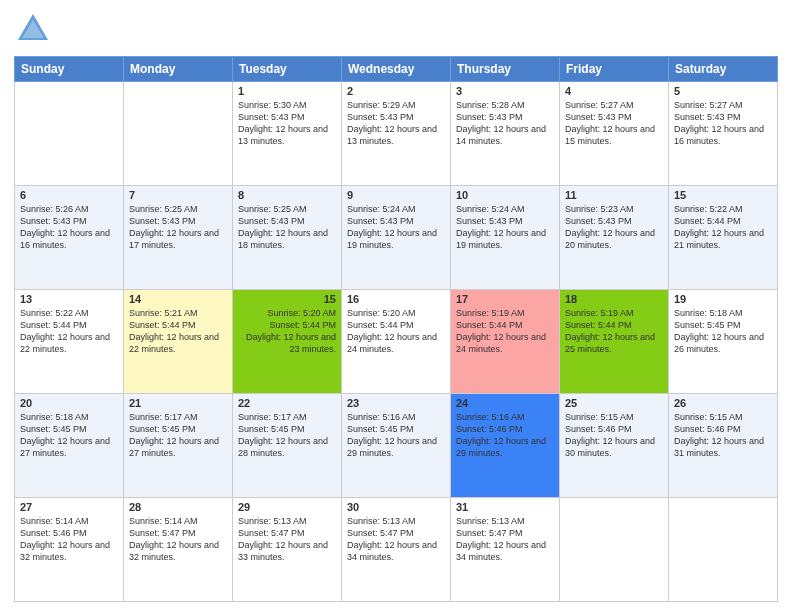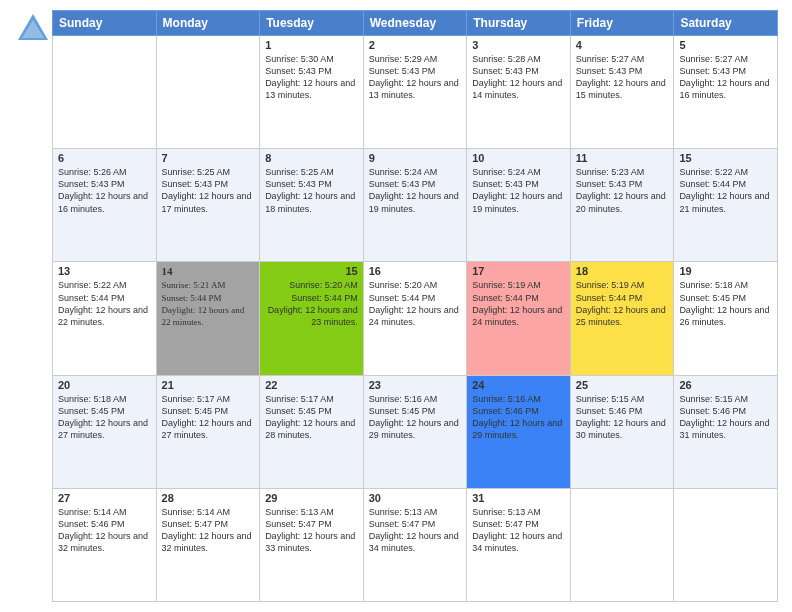"Sunday" .page { flex-direction: row -> column }
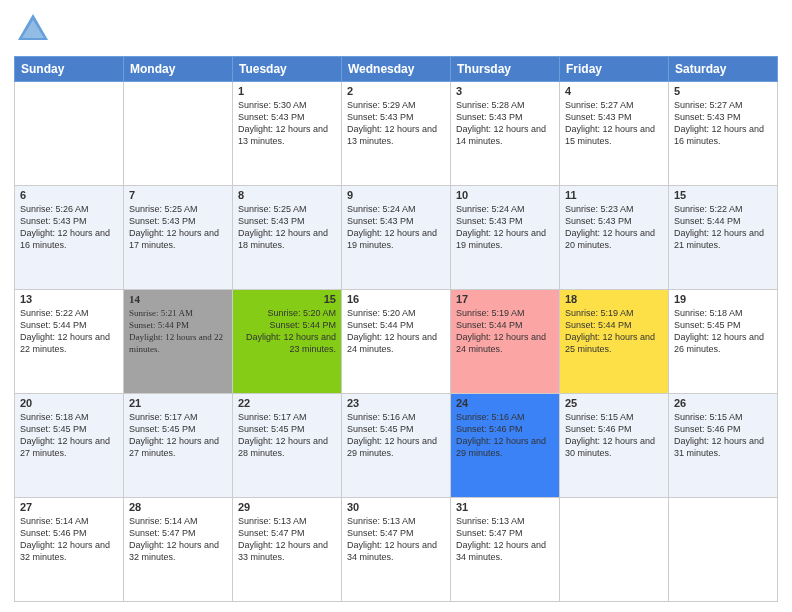"14" td { background-color: #a3a3a3 -> #fef9c3; font-family: Liberation Serif, serif -> none }
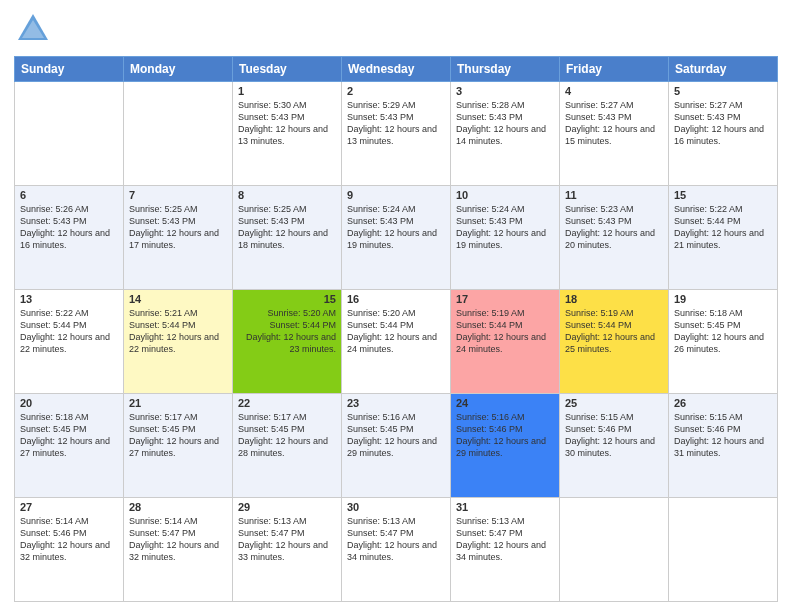"18" td { background-color: #fde047 -> #84cc16 }
